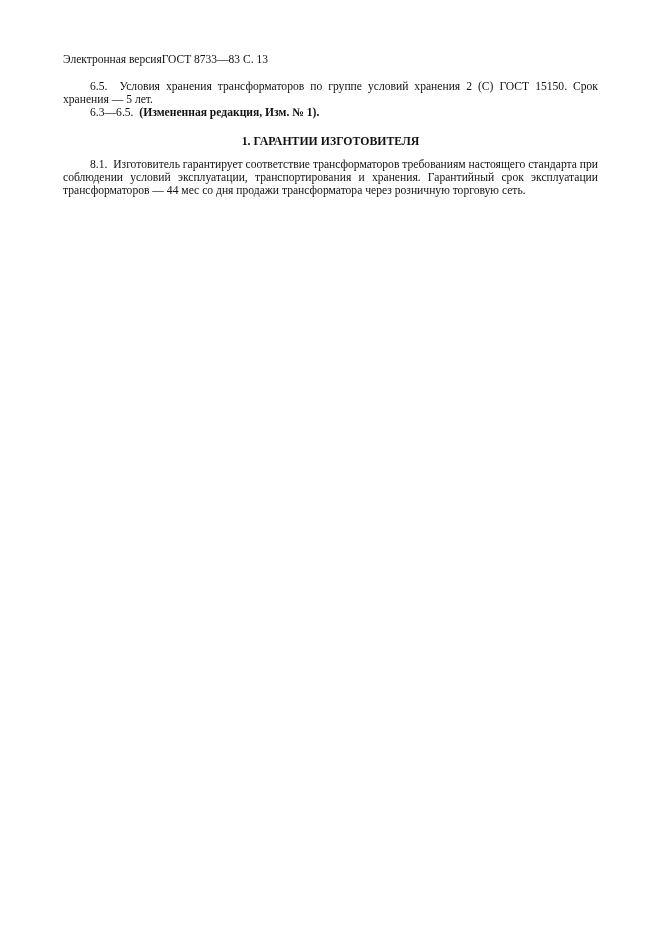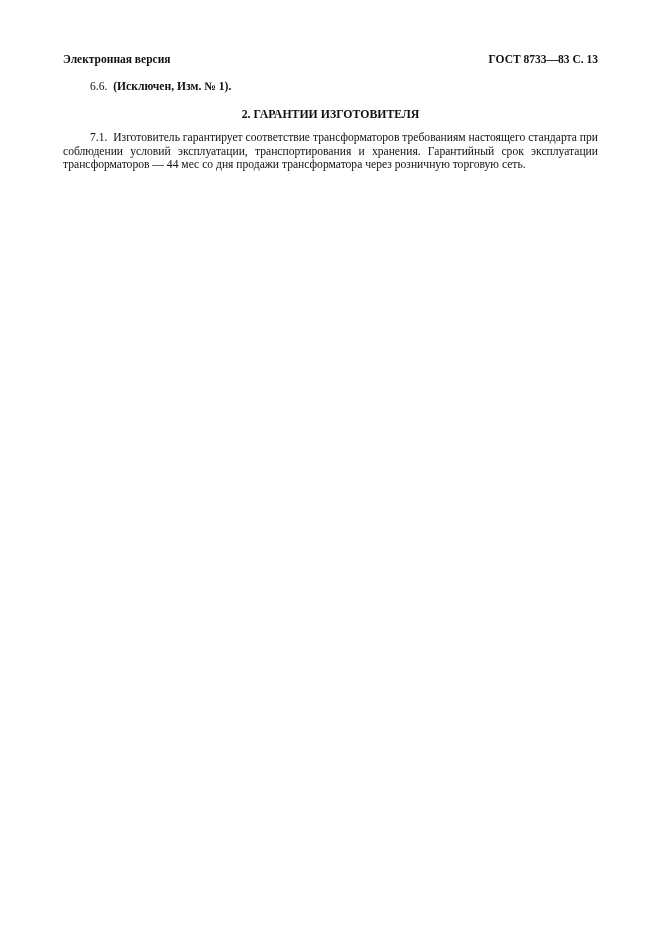"Электронная версия" .header { font-weight: bold -> normal; justify-content: space-between -> flex-start; right: 63px -> 78px }
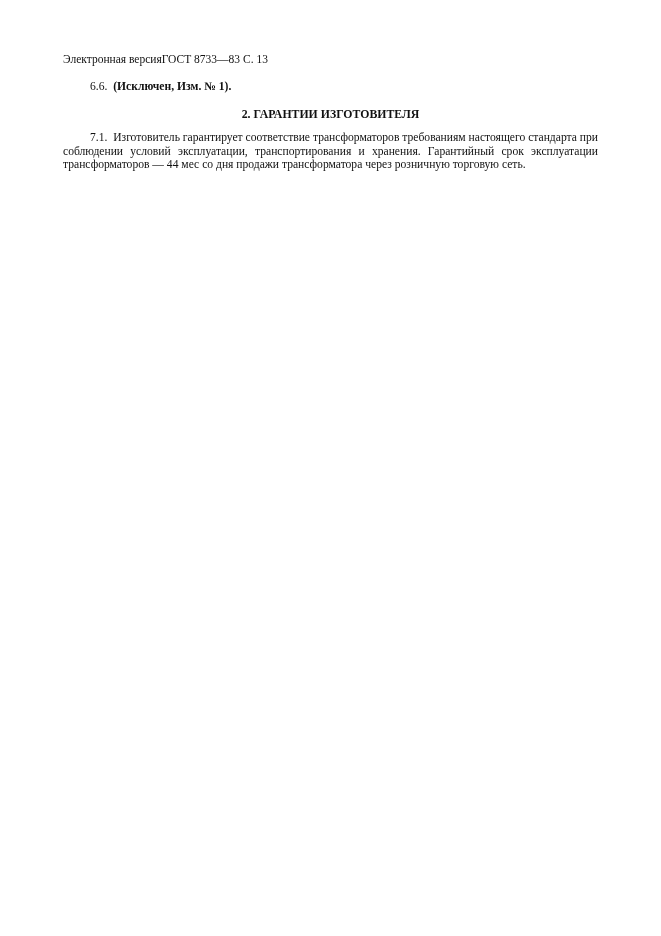"6.5. Условия хранения трансформаторов по" p.para { html: none -> <p> <span>6.5.</span>&nbsp; <span>Условия хранения трансформаторов по группе условий хранения 2 (С) ГОСТ 15150. Срок хранения — 5 лет.</span> </p> }
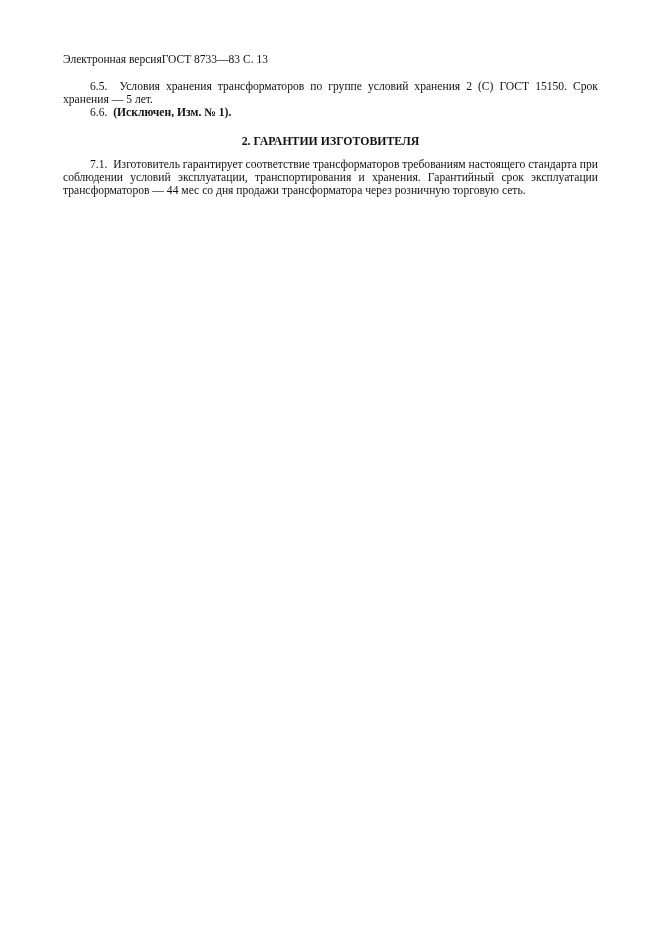"6.3—6.5. (Измененная редакция, Изм. №" p.para { html: none -> <p> <span>6.3—6.5.</span>&nbsp; <b>(Измененная редакция, Изм. № 1).</b> </p> }
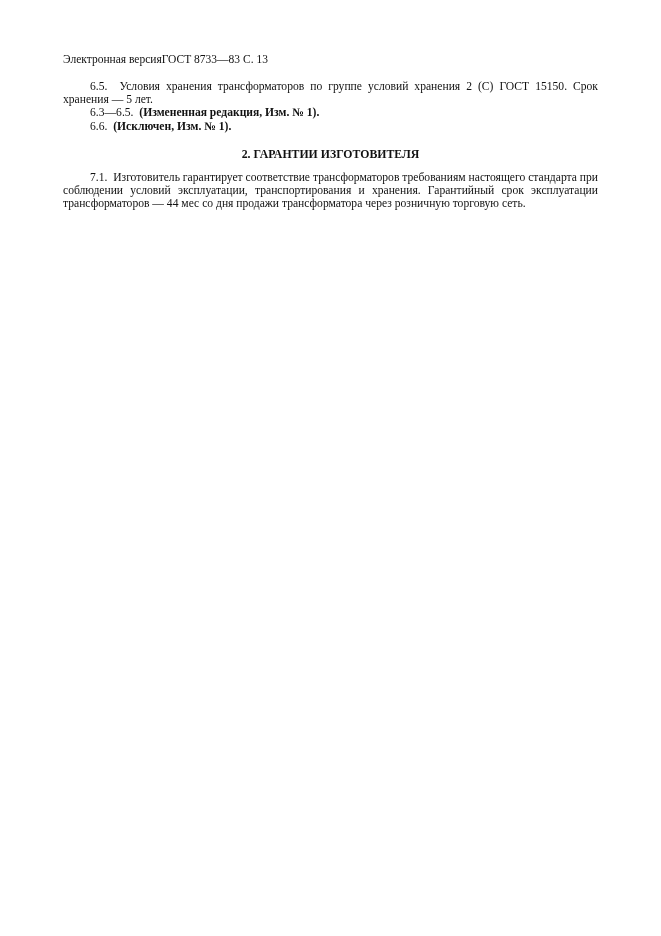"6.6. (Исключен, Изм. № 1)." p.para { html: <p> <span>6.6.</span>&nbsp; <b>(Исключен, Изм. № 1).</b> </p> -> none }
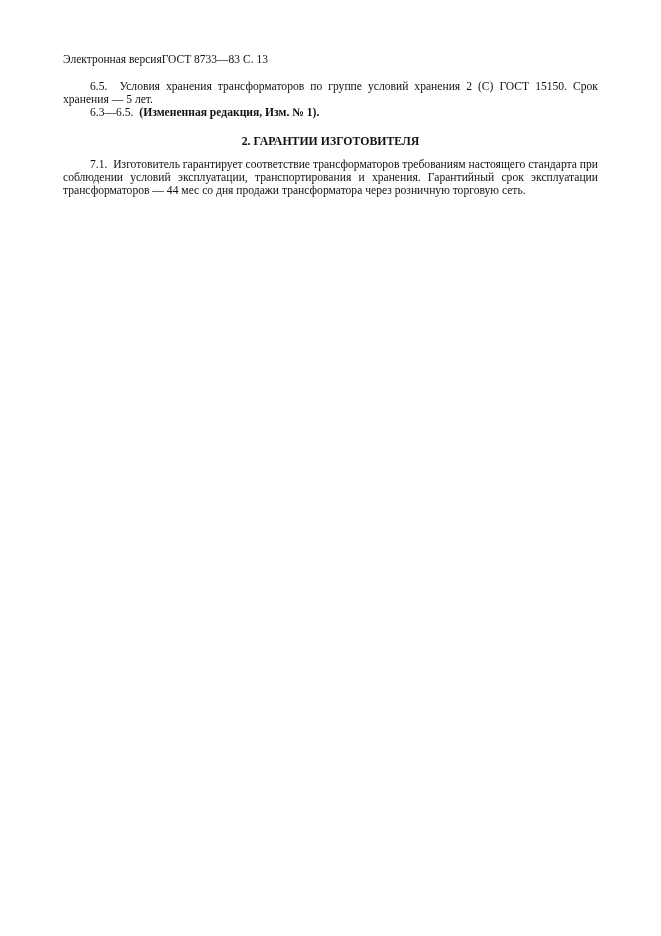"2. ГАРАНТИИ ИЗГОТОВИТЕЛЯ" div.section-title { text: 2 -> 1 }
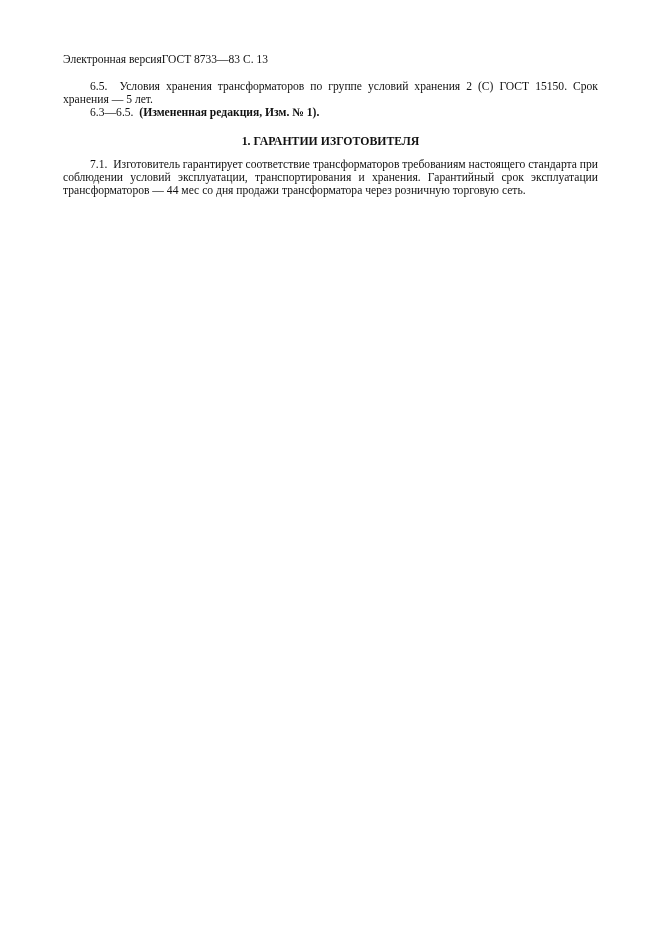"7.1." span { text: 7.1 -> 8.1 }
